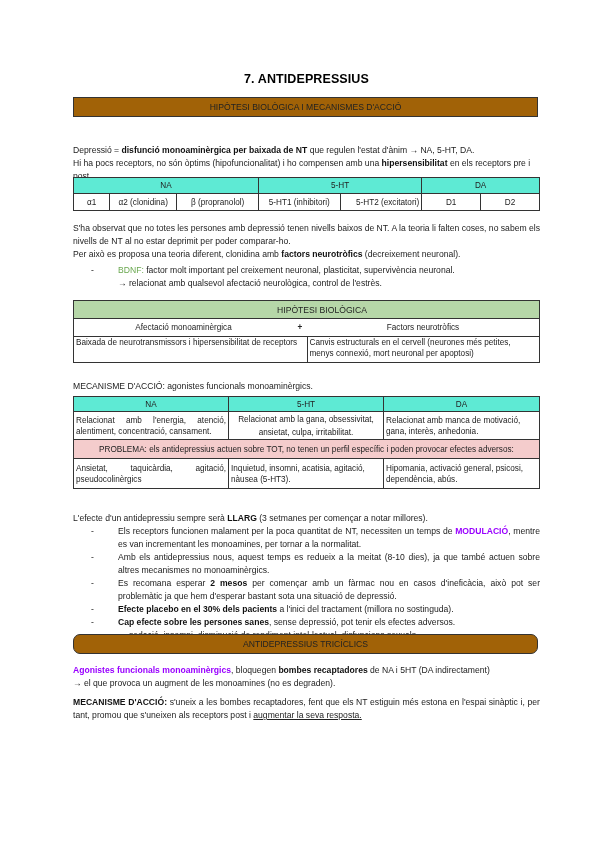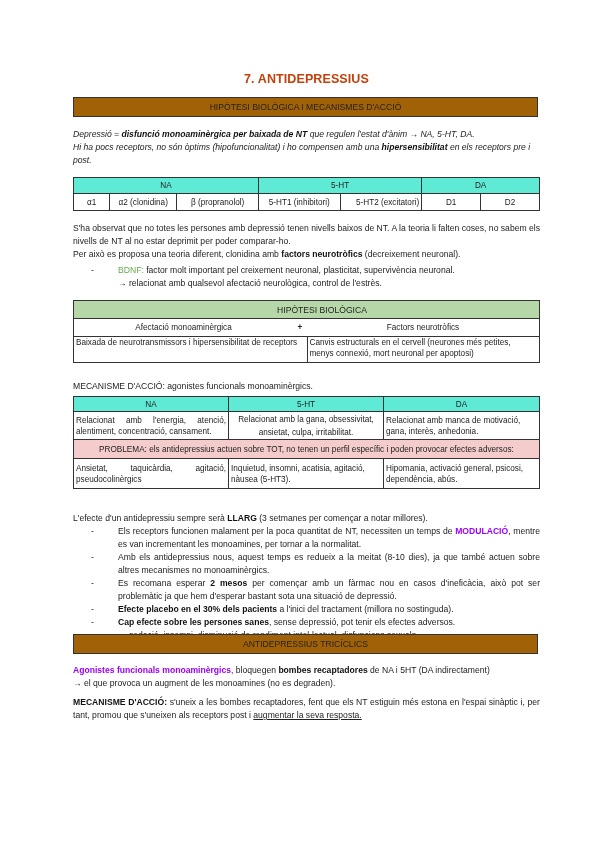"7. ANTIDEPRESSIUS" .title { color: #c2410c -> #000000 }
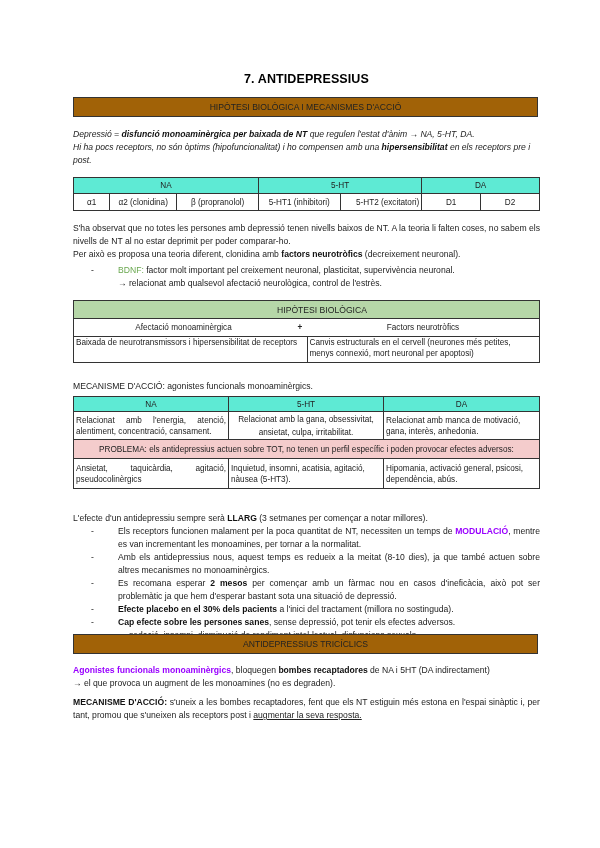"Depressió = disfunció monoaminèrgica per" p.txt { font-style: italic -> none; top: 128px -> 144px }
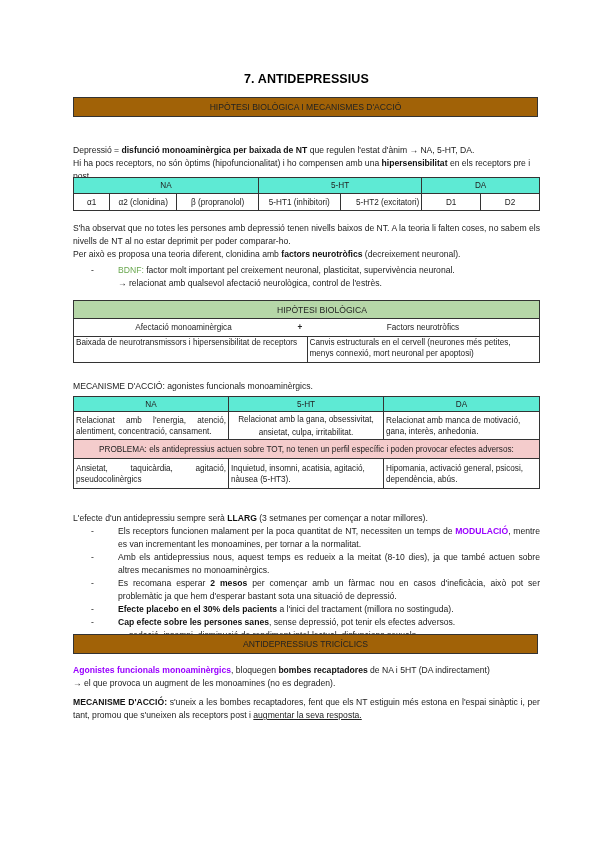"ANTIDEPRESSIUS TRICÍCLICS" div.banner { border-radius: none -> 7px }
